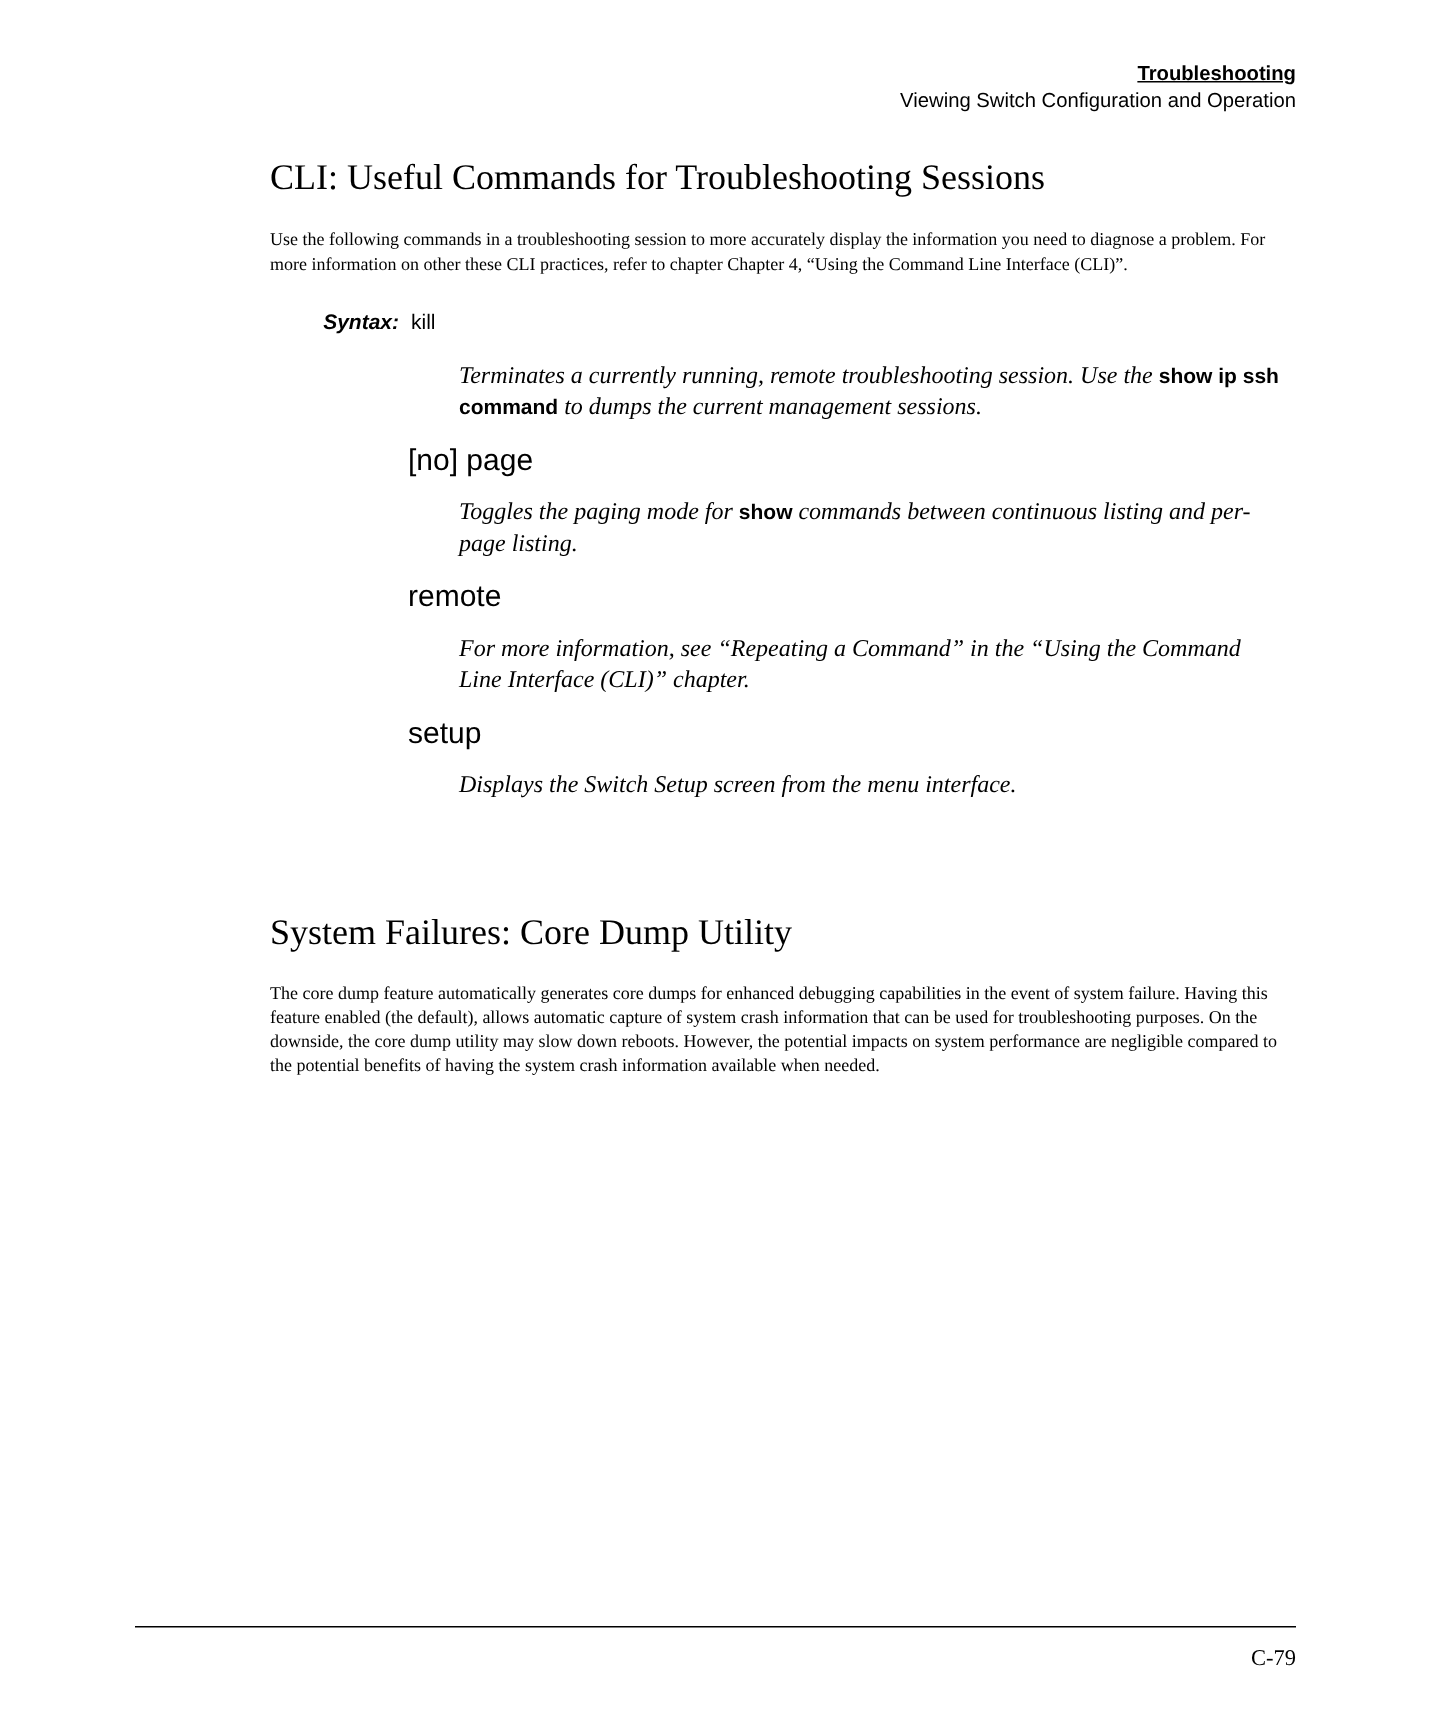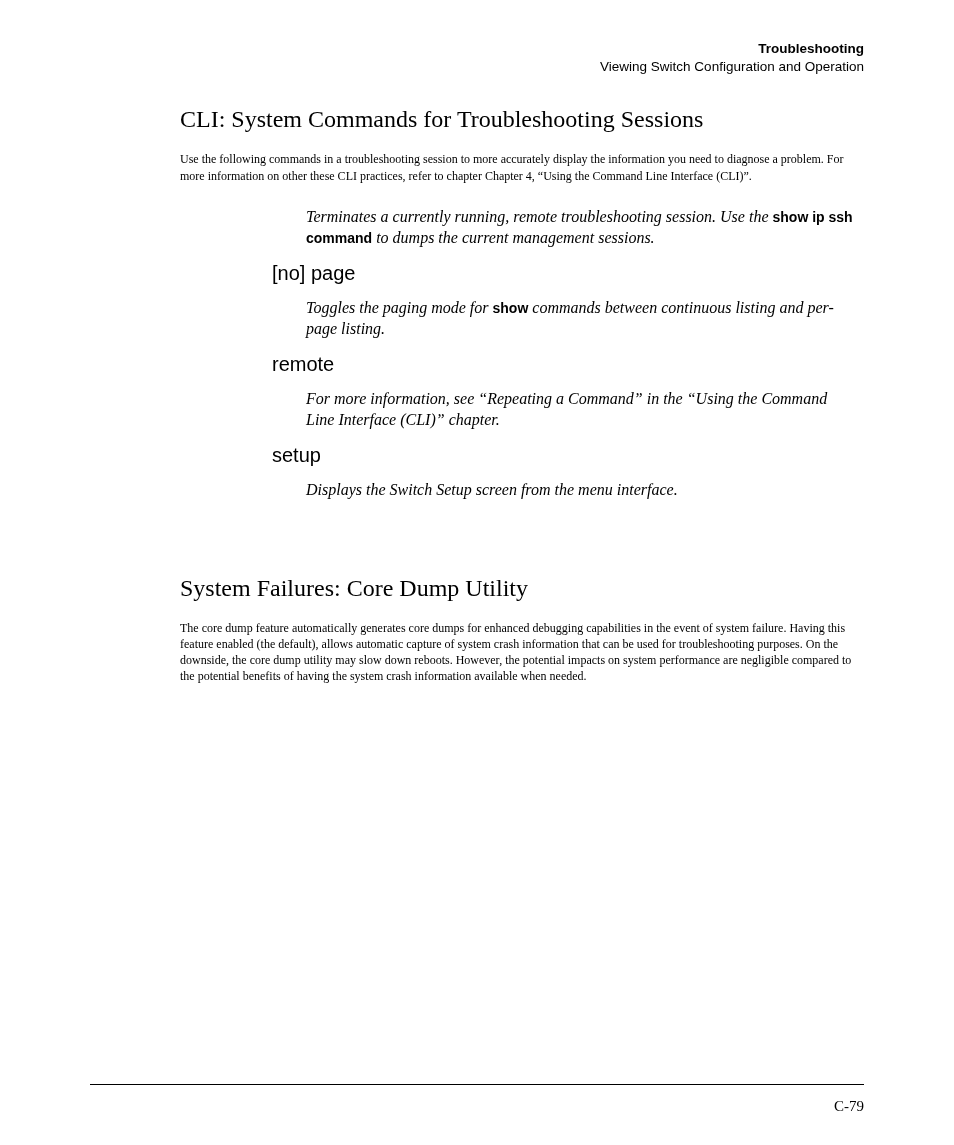"Troubleshooting" .header-bold { text-decoration: none -> underline }
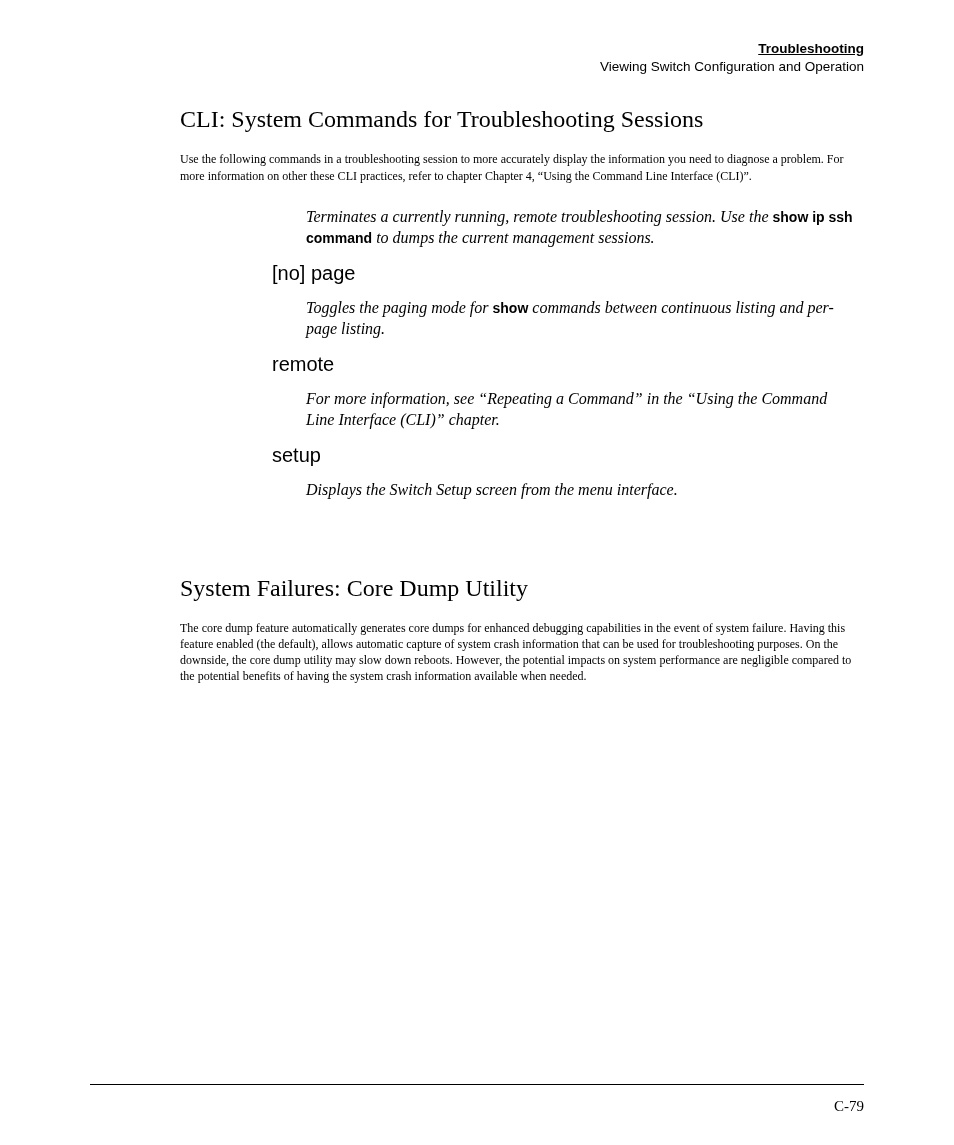"CLI: System Commands for Troubleshooting" h2.section-title { text: System -> Useful }
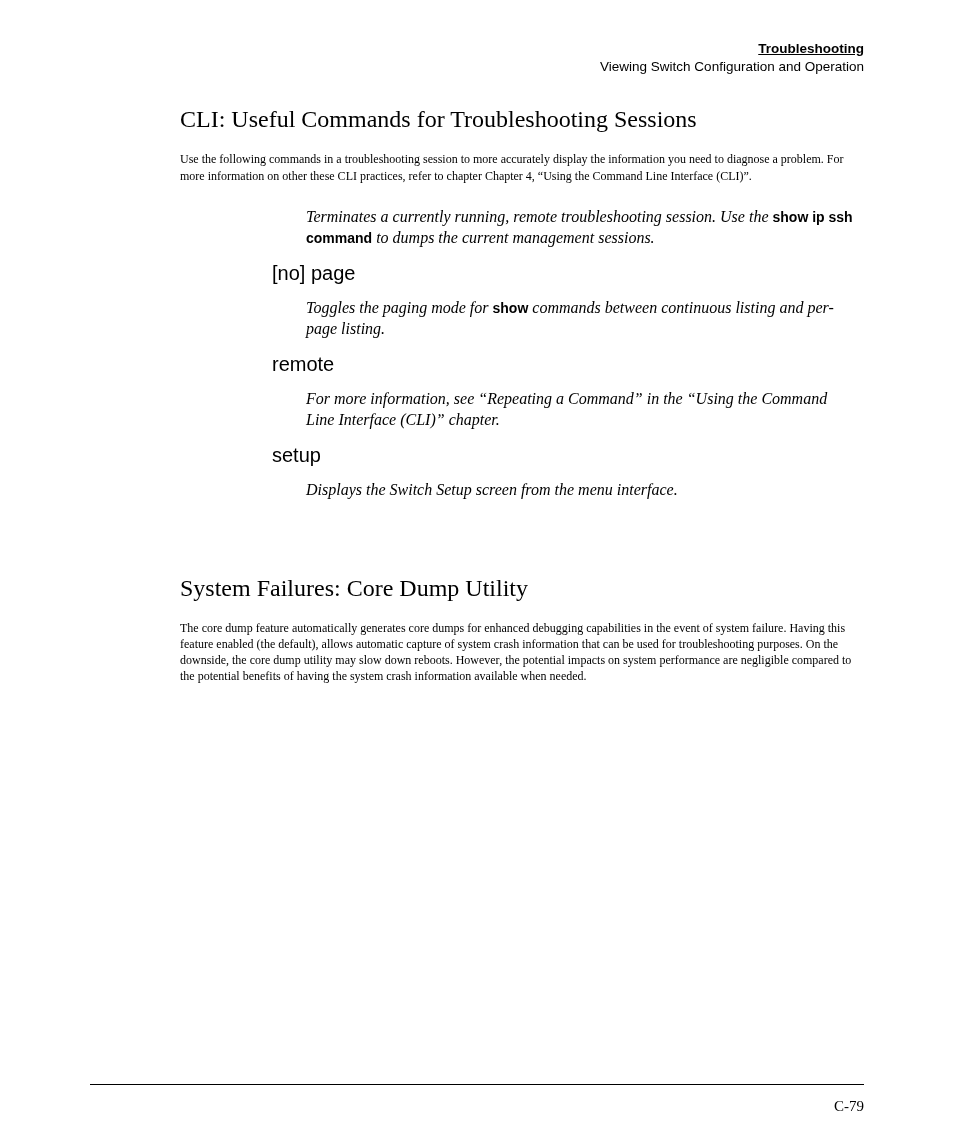"Syntax: kill" div.syntax-row { html: none -> <div> <span>Syntax:</span> <span>kill</span> </div> }
